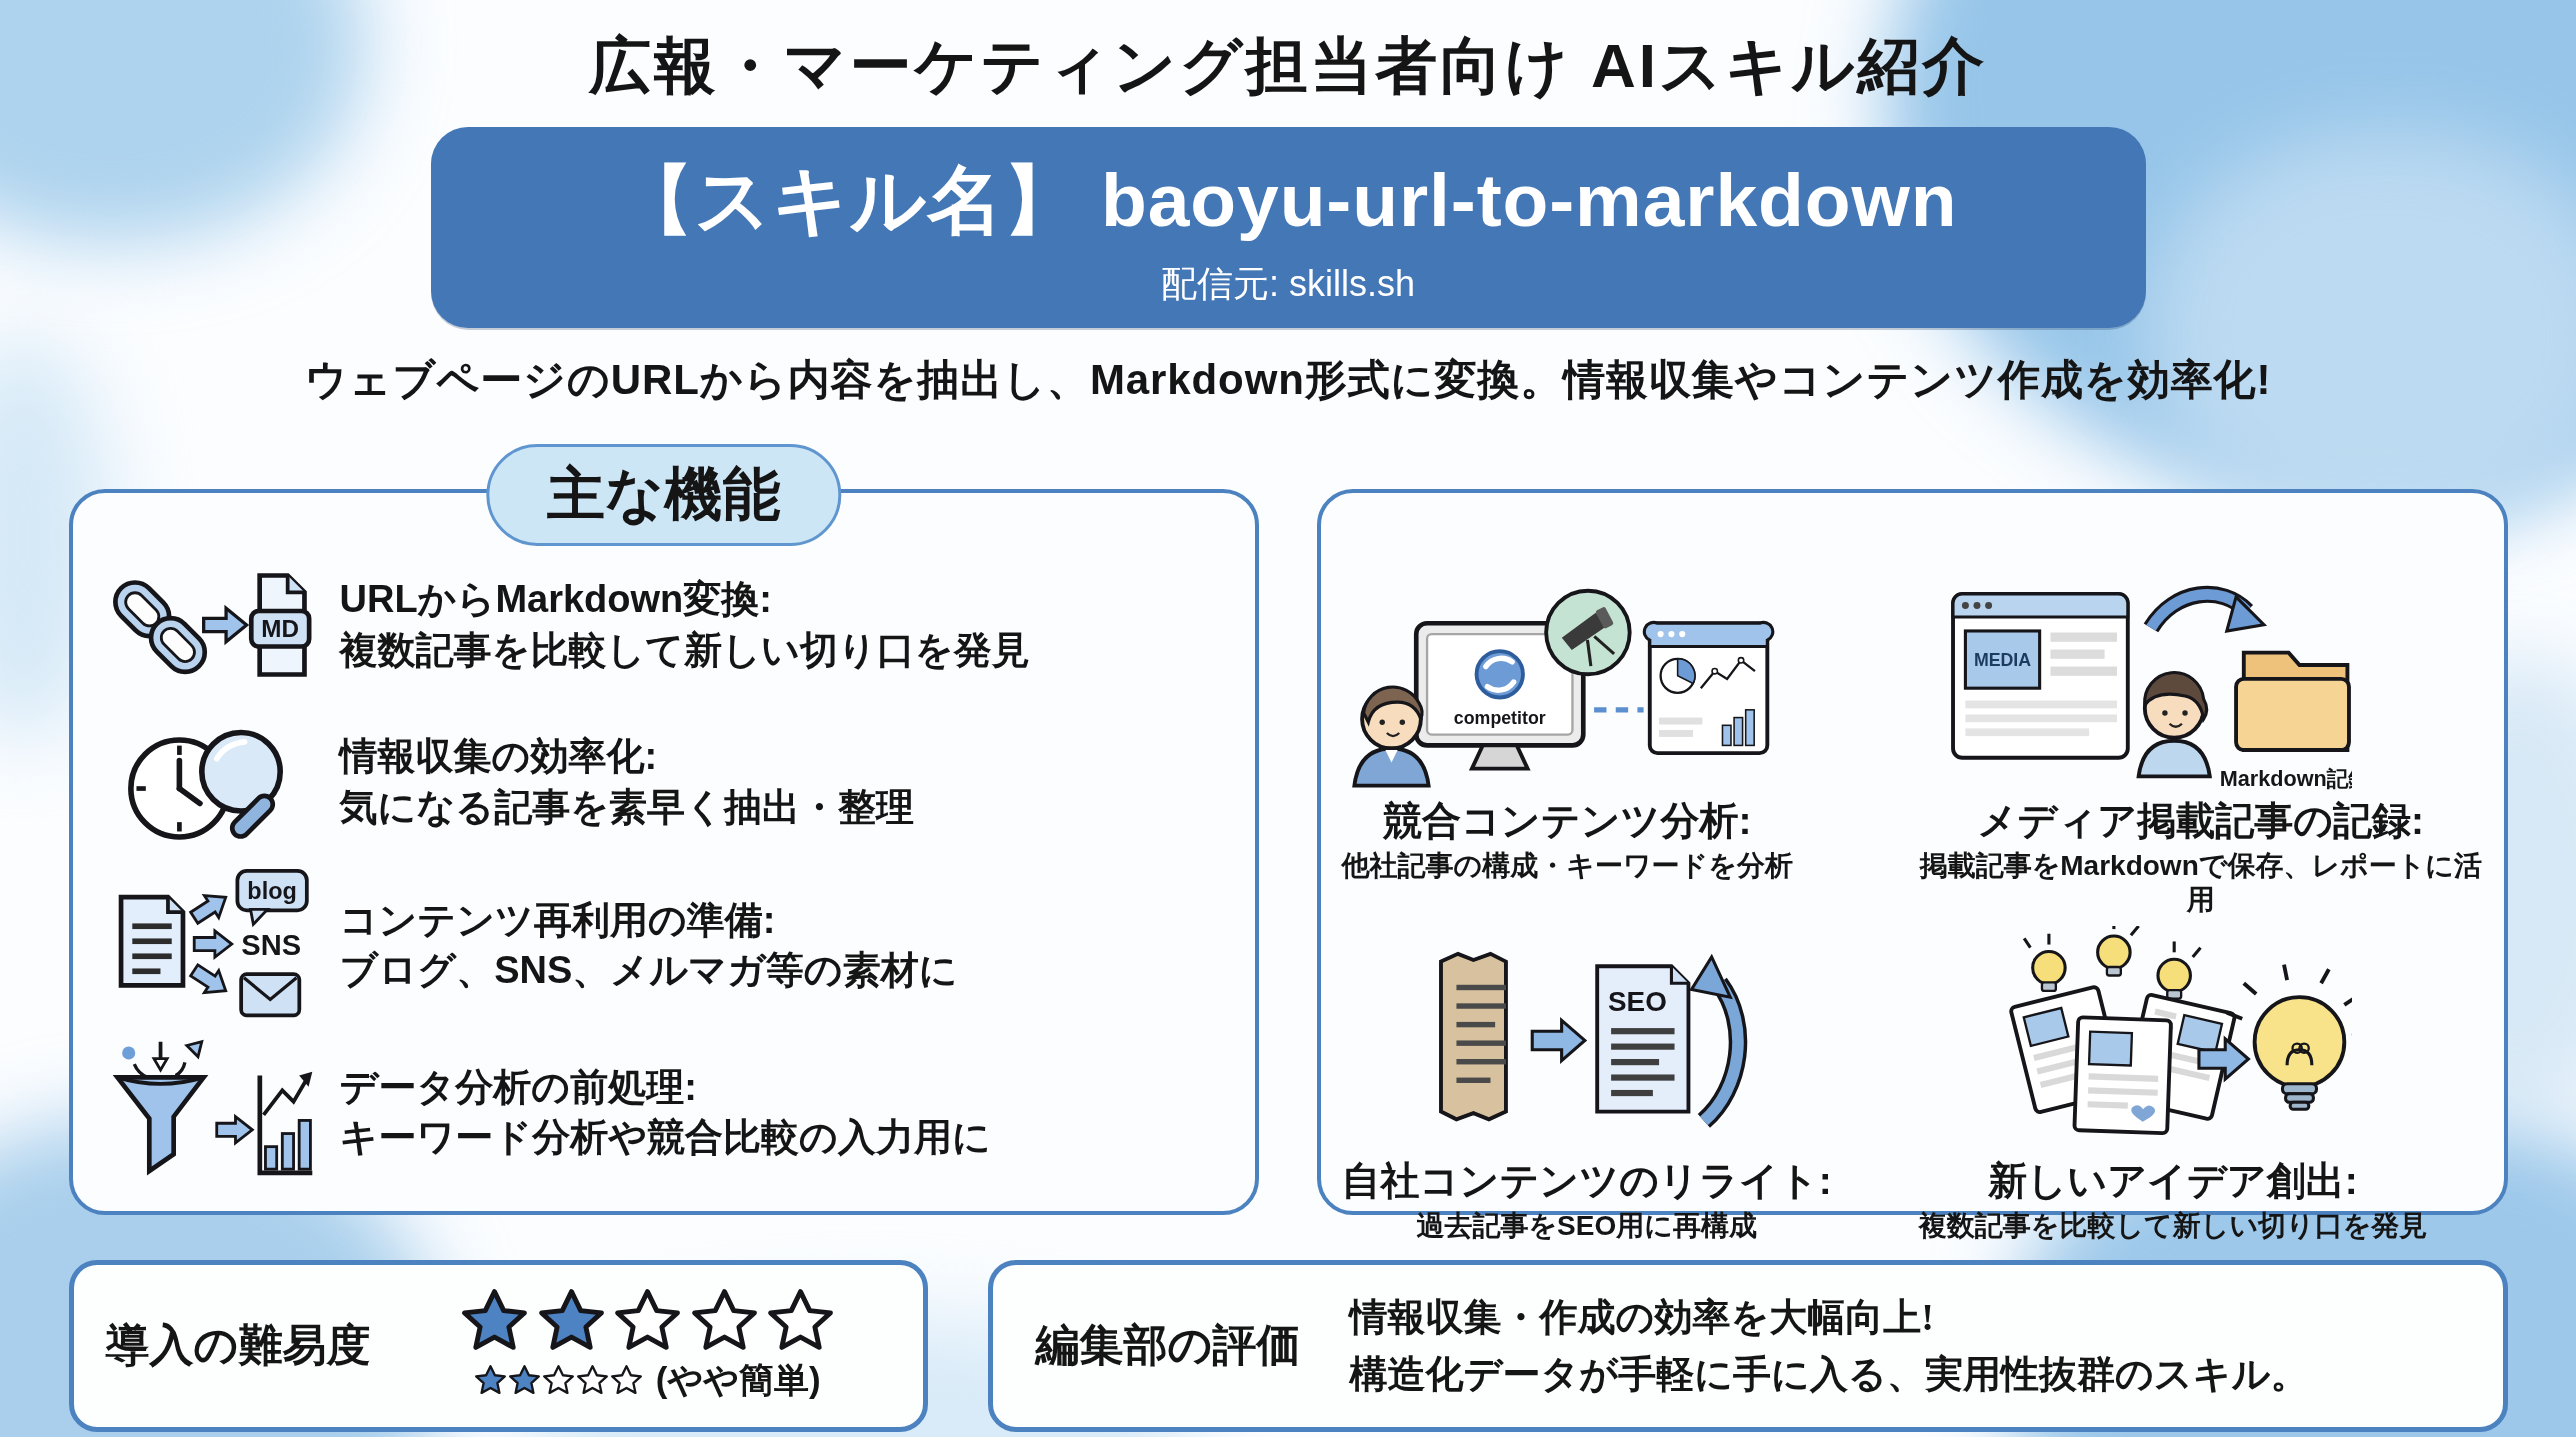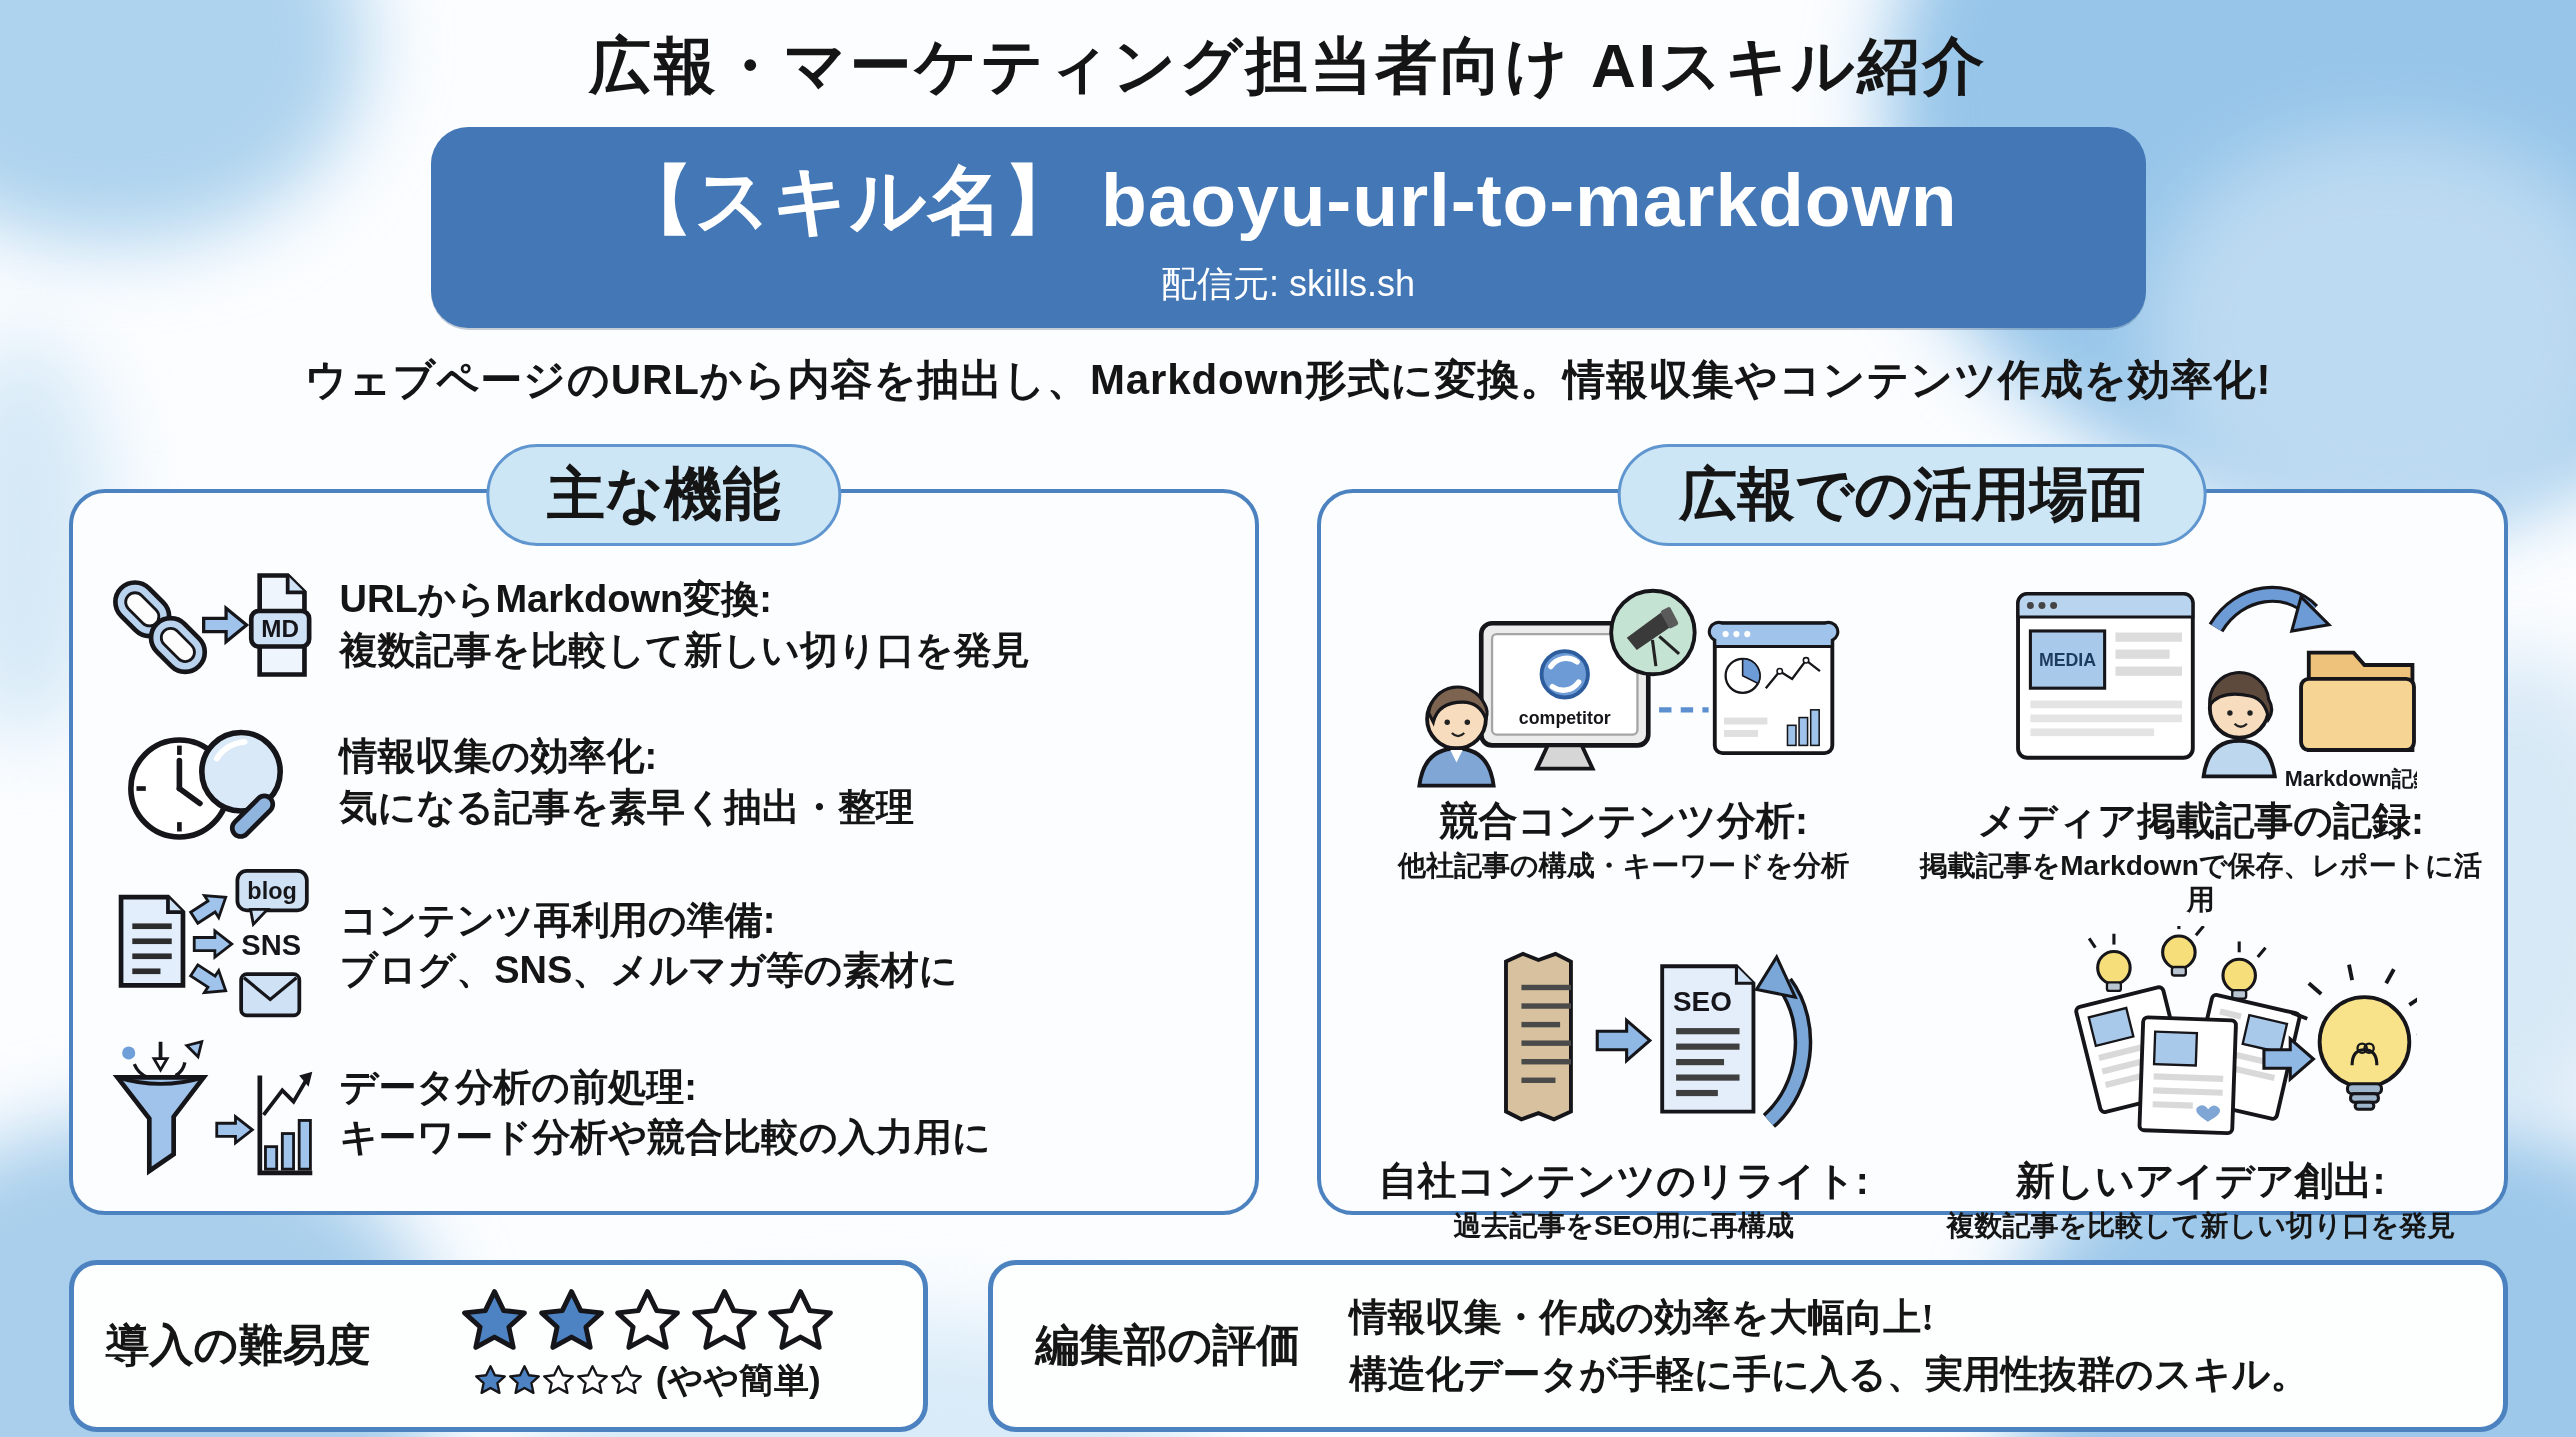"広報での活用場面" div.capsule { html: <div>広報での活用場面</div> -> none }
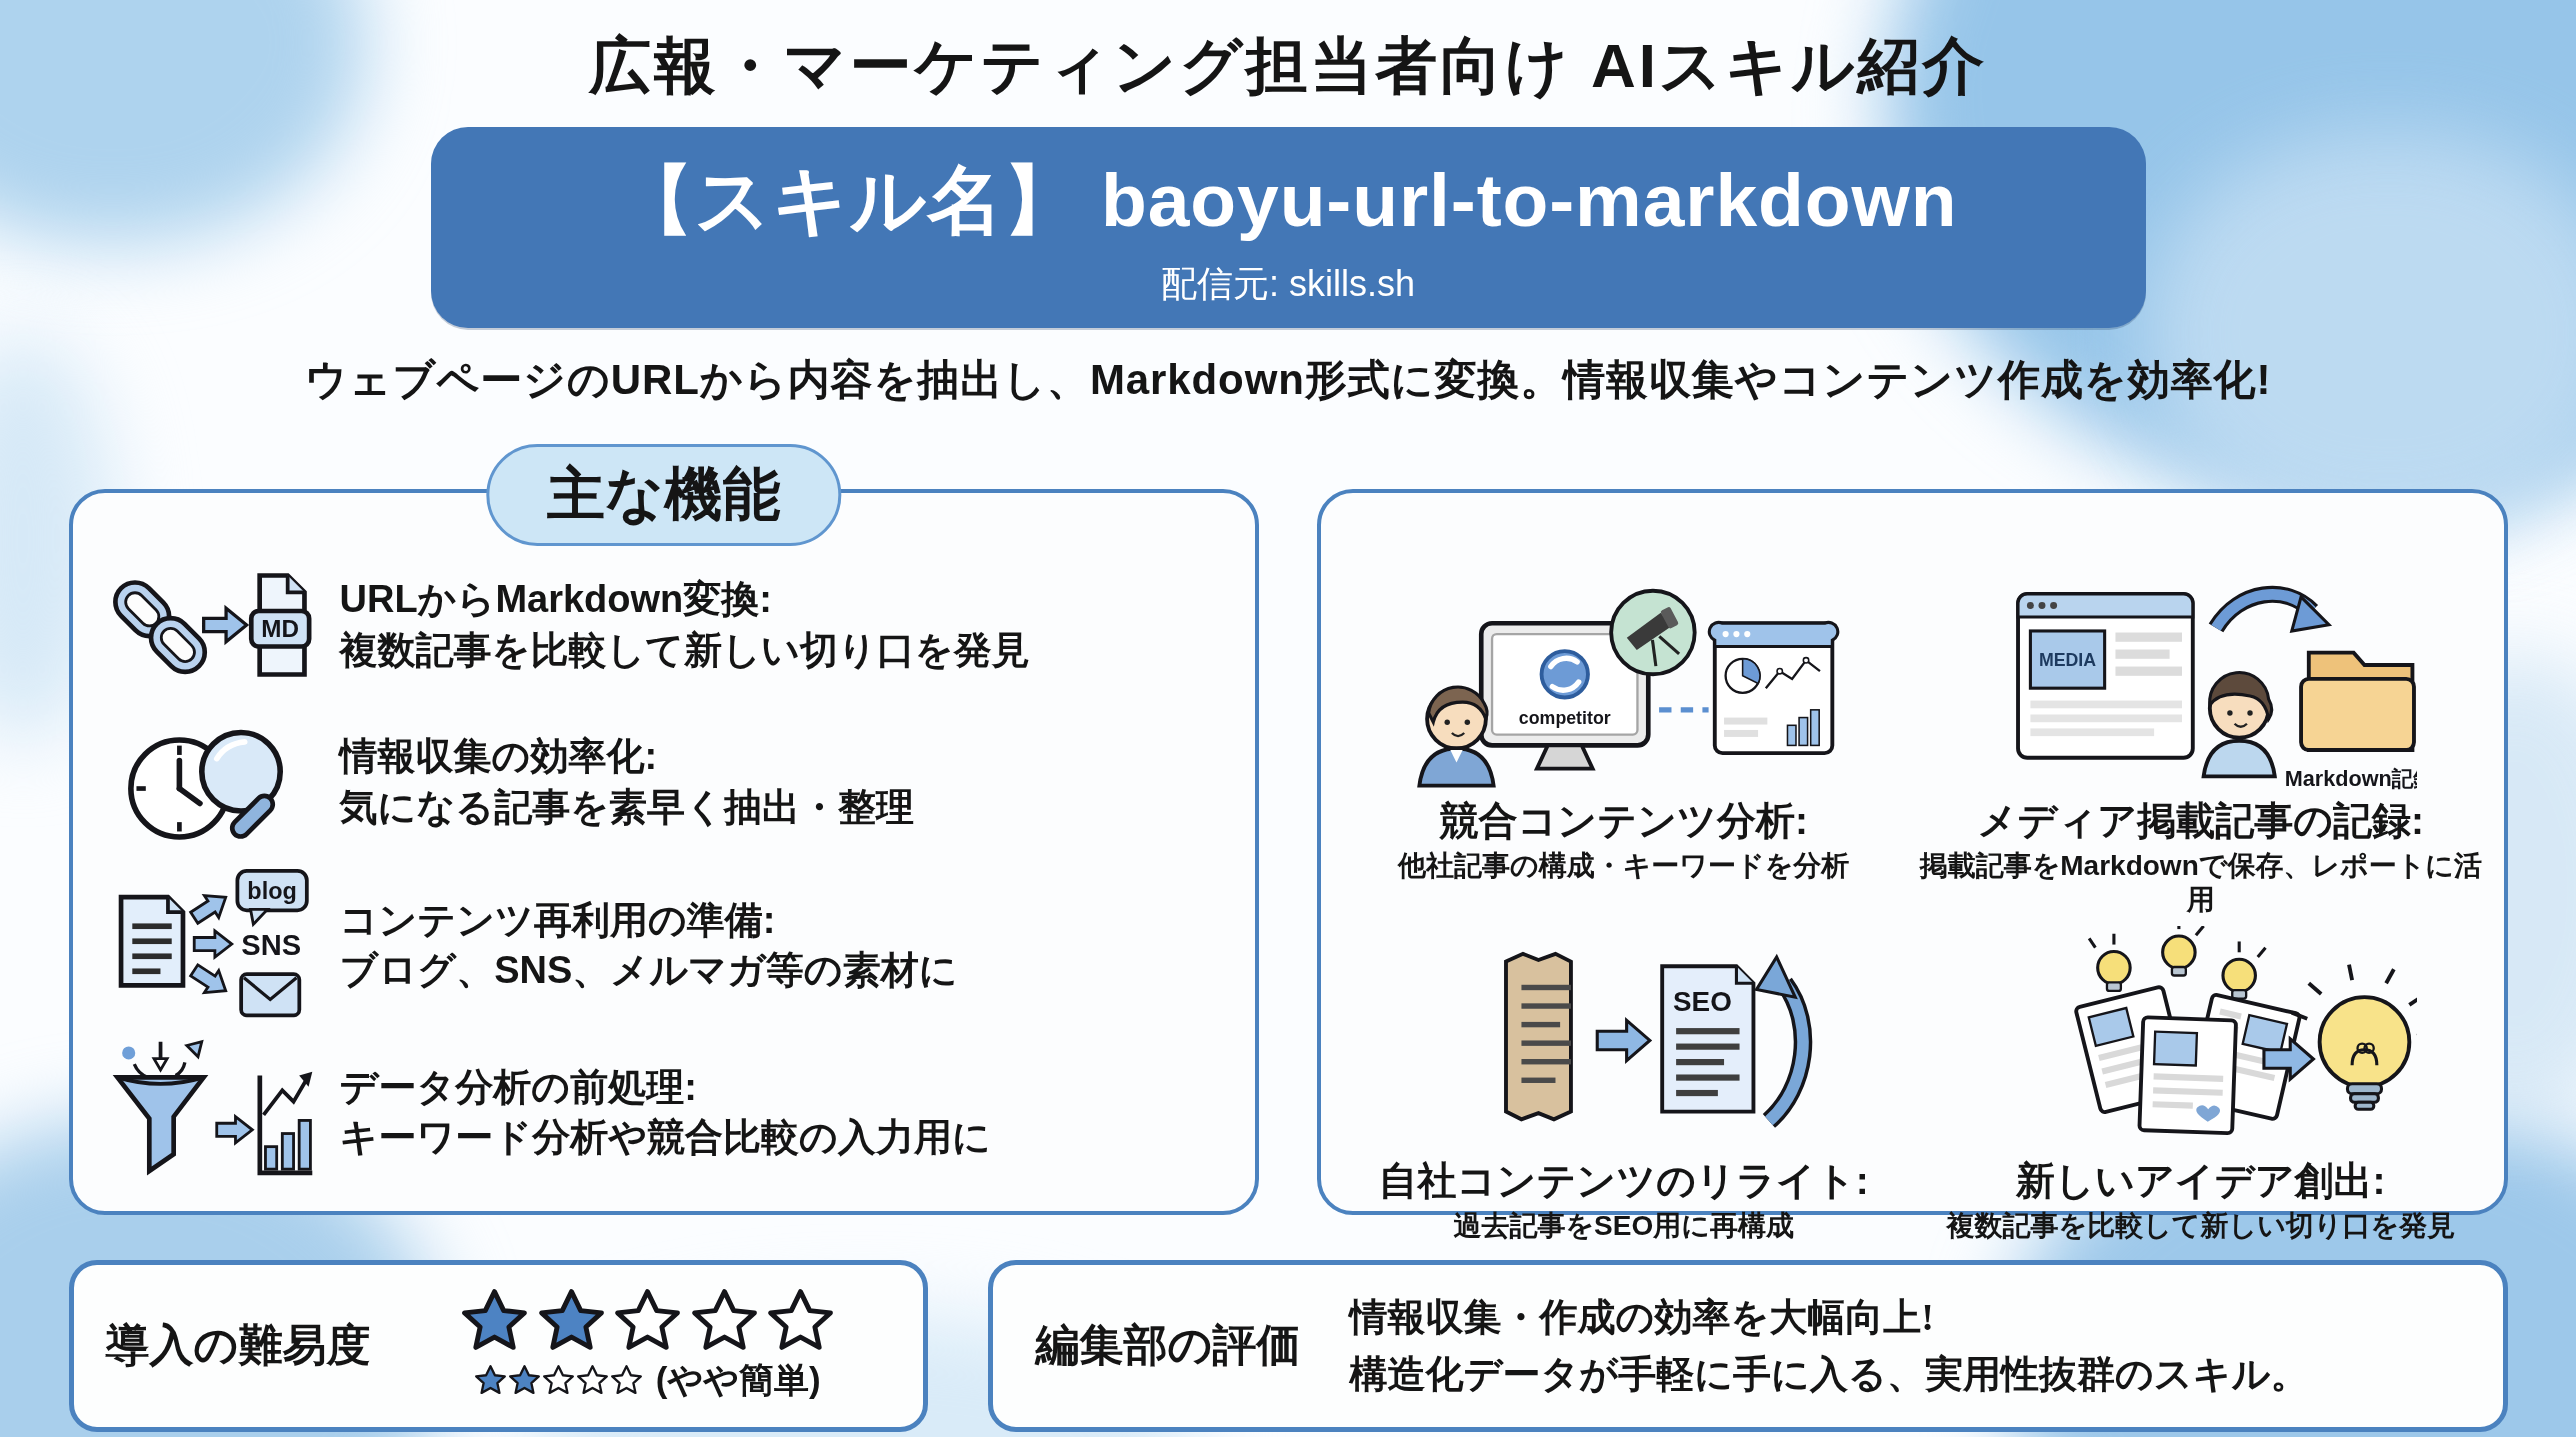"MEDIA" .uc { align-items: center -> flex-start }
